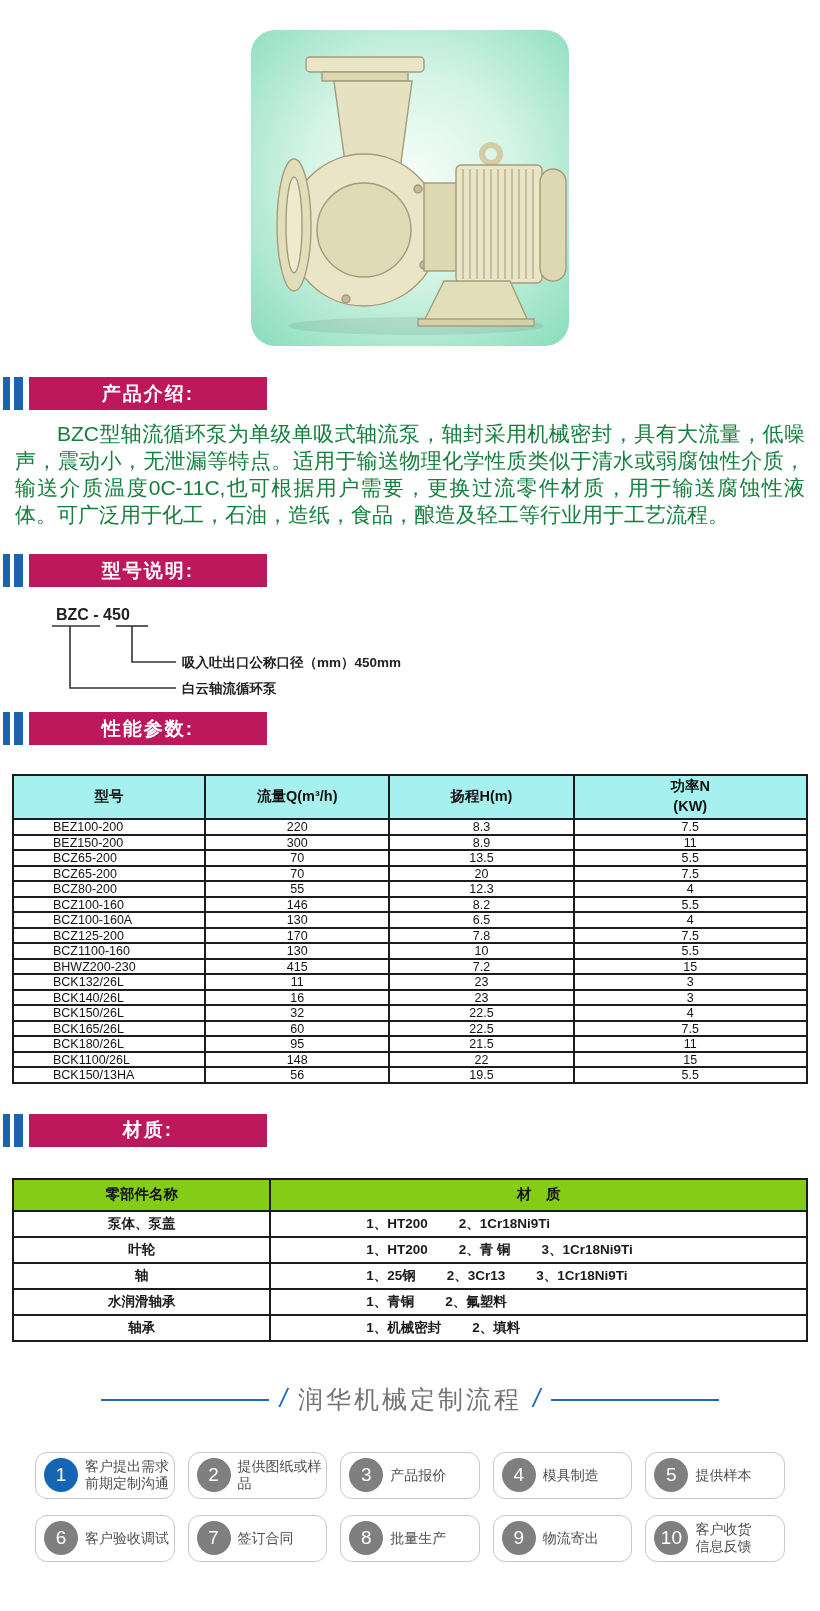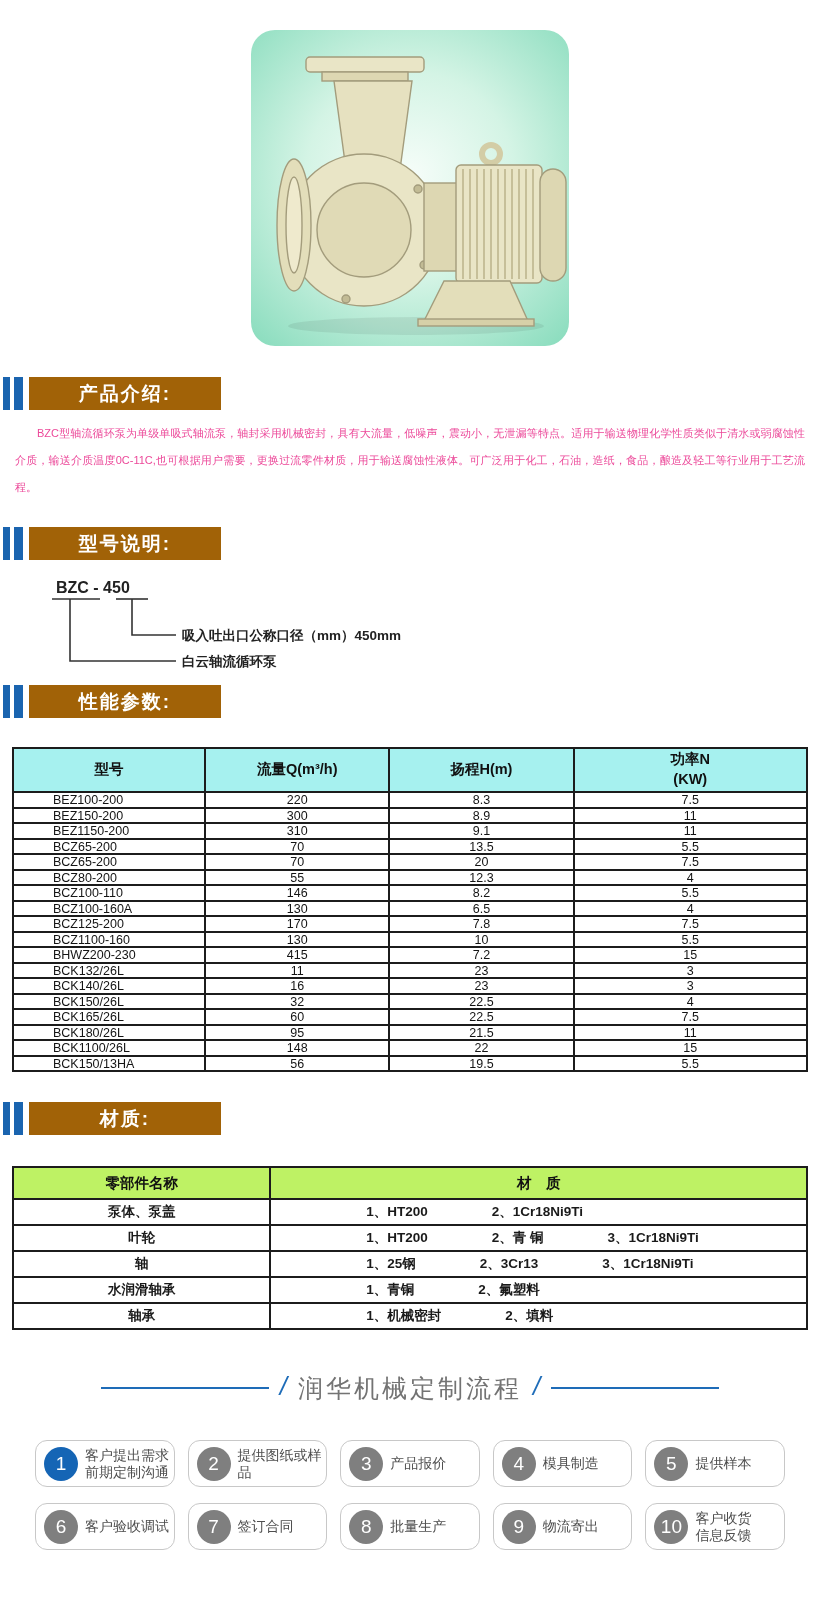"产品介绍:" .banner { background: #a16207 -> #be185d; width: 192px -> 238px }
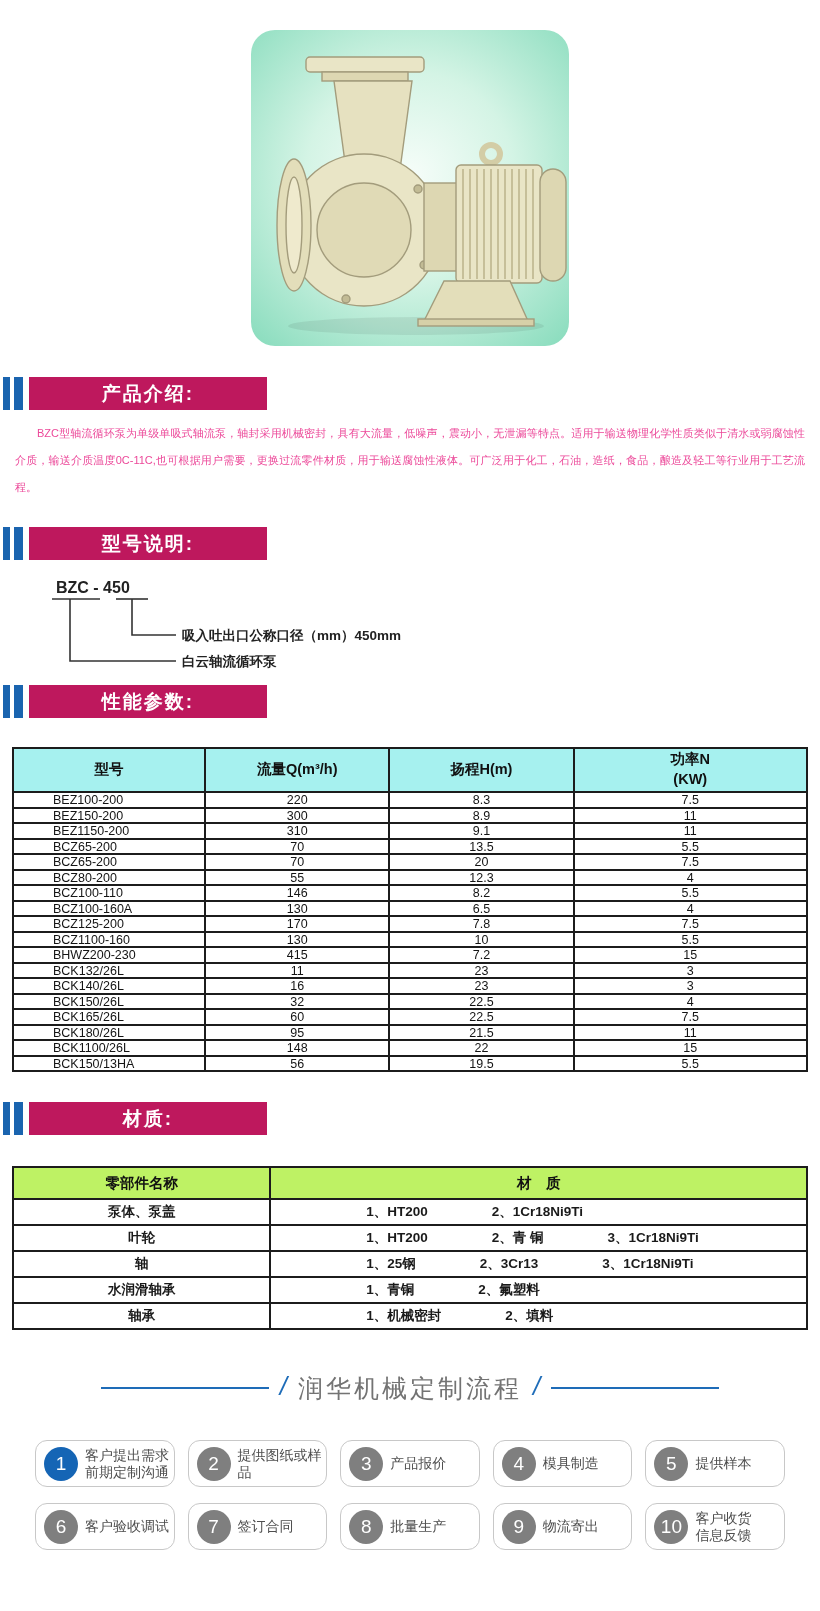"BZC型轴流循环泵为单级单吸式轴流泵，轴封采用机械密封，具有大流量，低噪声，震动" .intro-text { color: #ec4899 -> #15803d; font-size: 11px -> 21px }
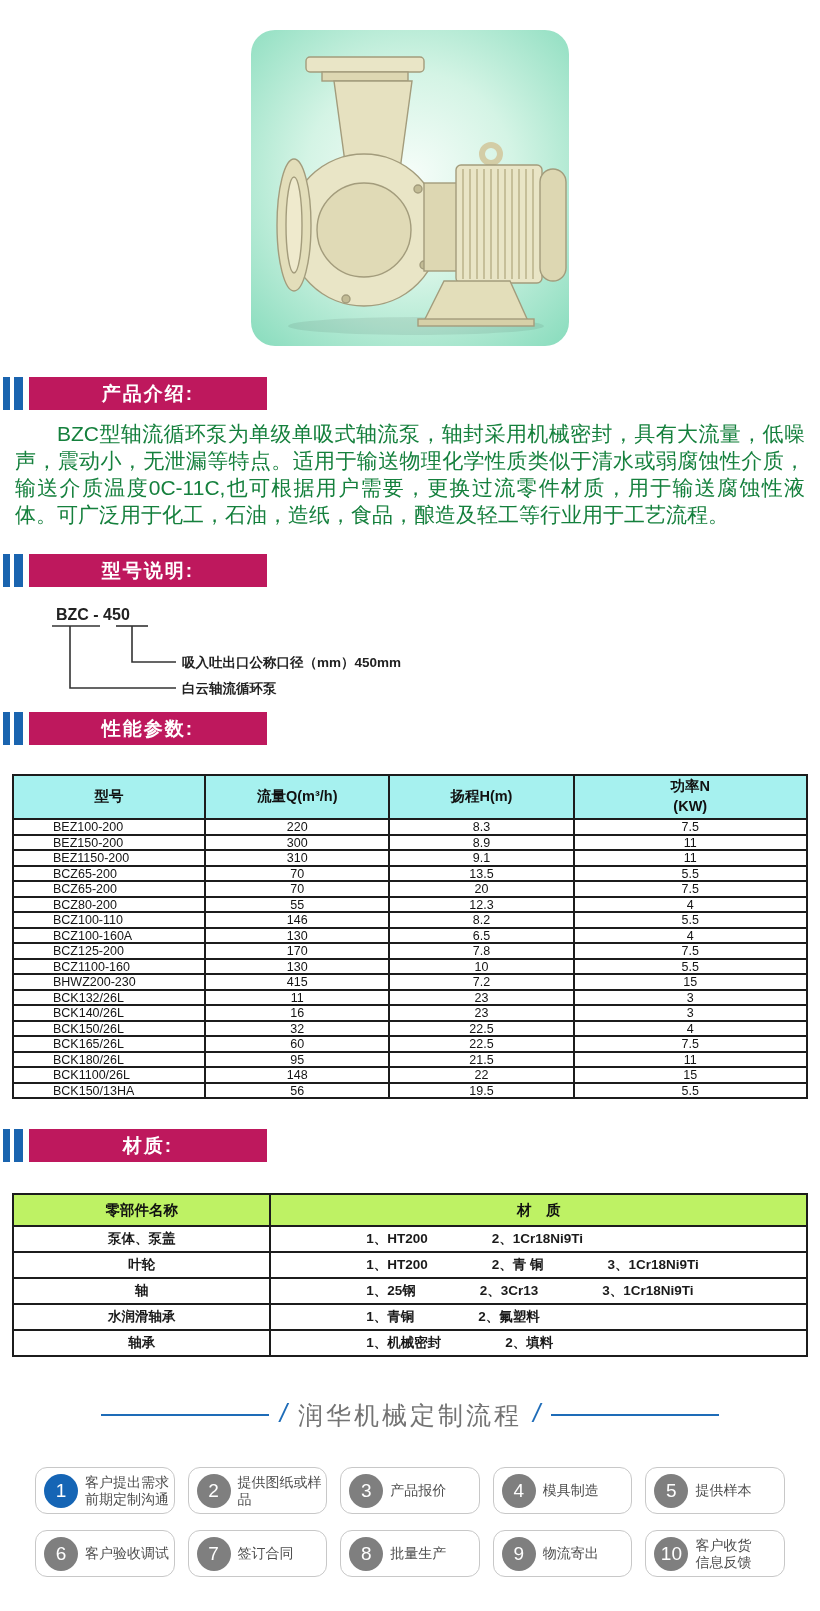"BEZ1150-200" tr { html: <tr> <td>BEZ1150-200</td> <td>310</td> <td>9.1</td> <td>11</td> </tr> -> none }
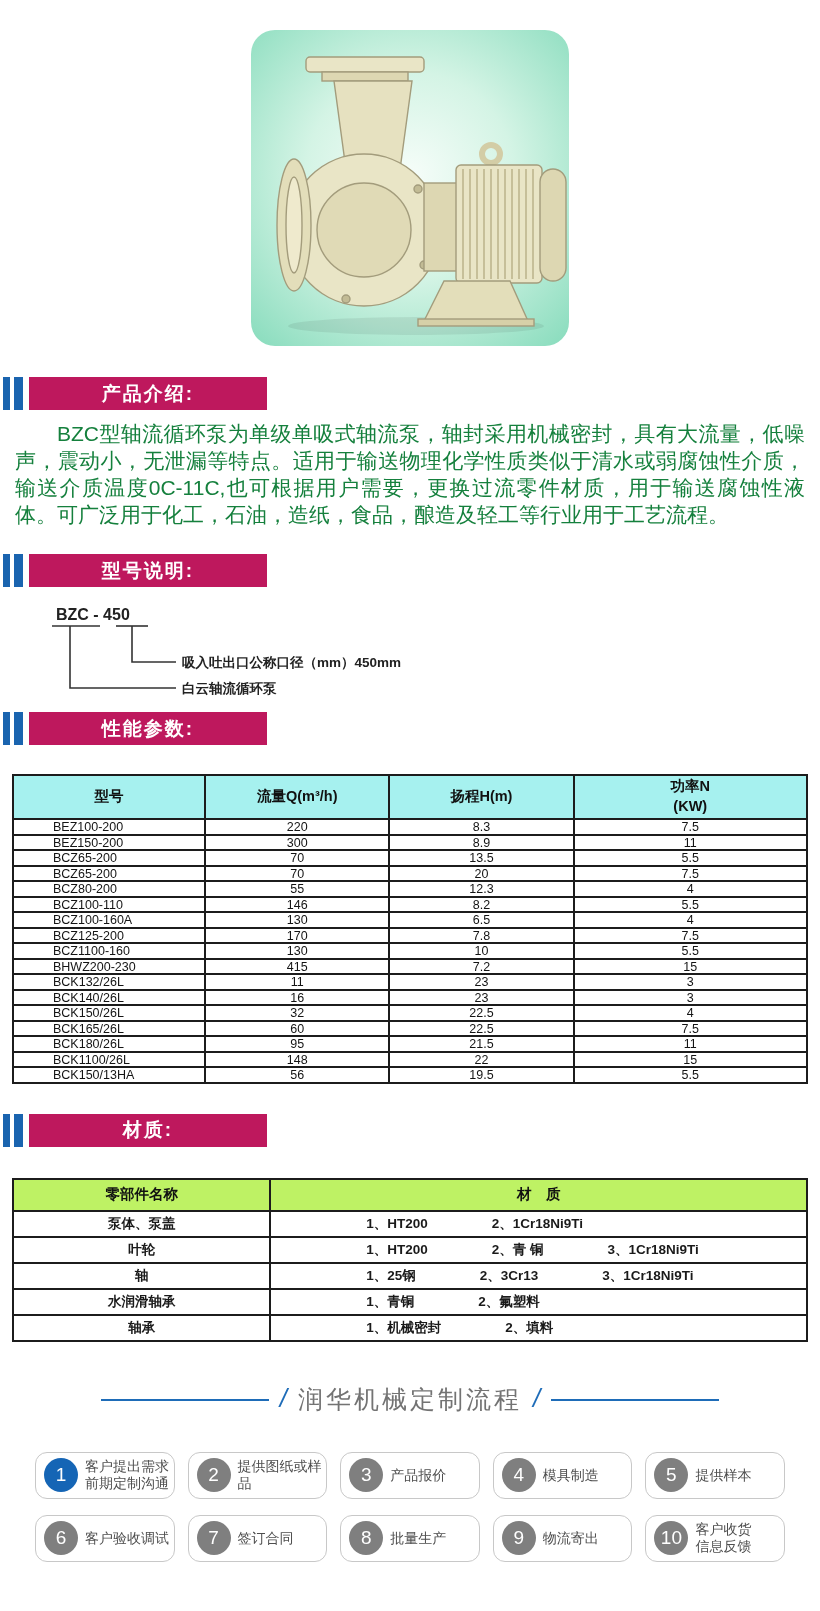"BCZ100-110" td { text: BCZ100-110 -> BCZ100-160 }
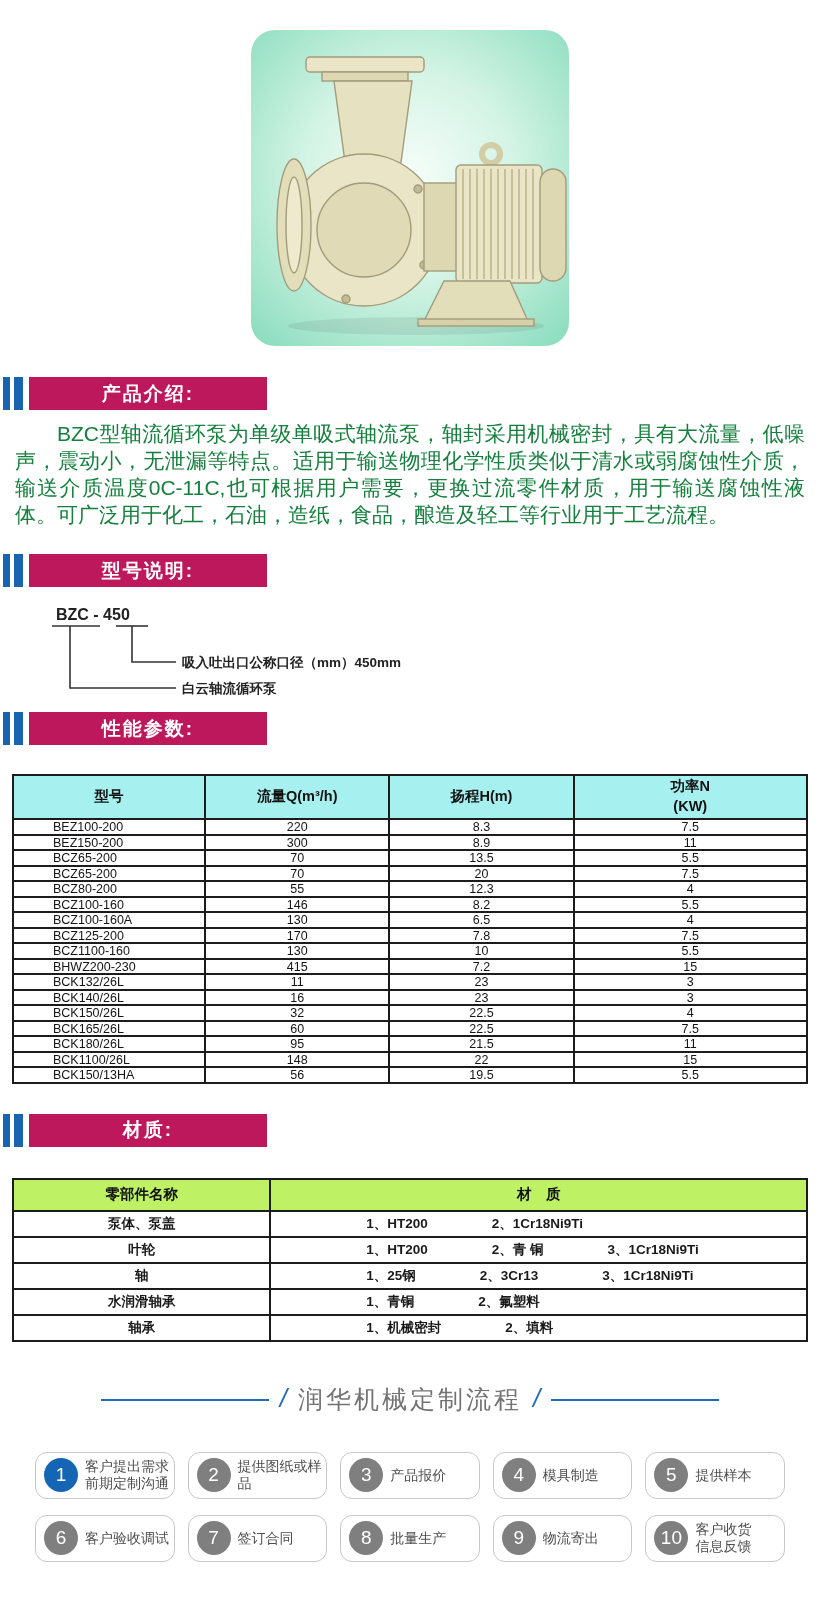"零部件名称" #material-table th { background: #bef264 -> #84cc16 }
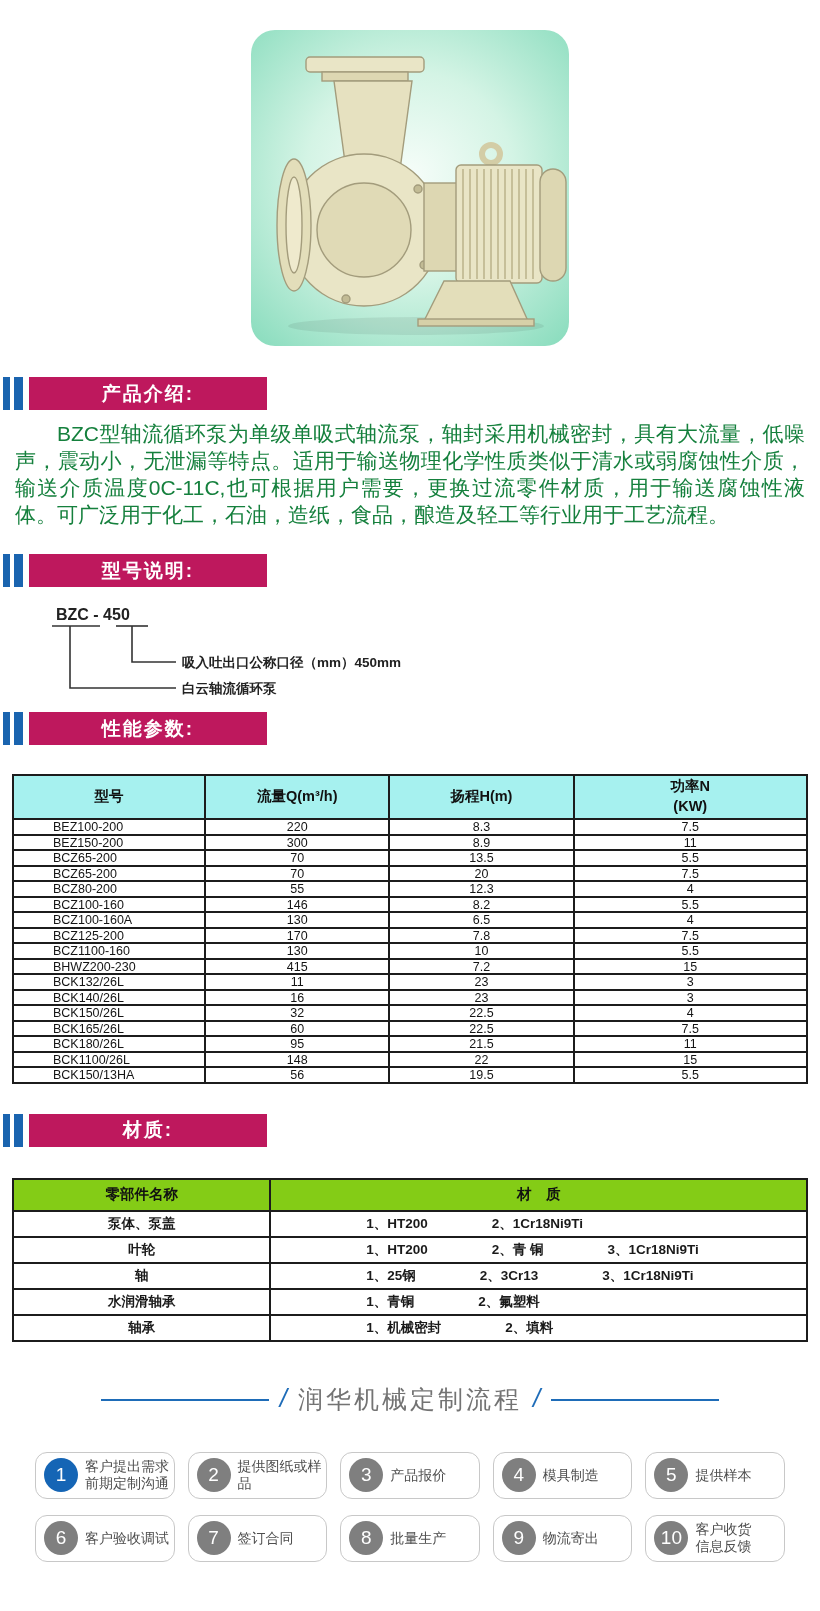"1、HT200" .mat-items { gap: 64px -> 31px }
